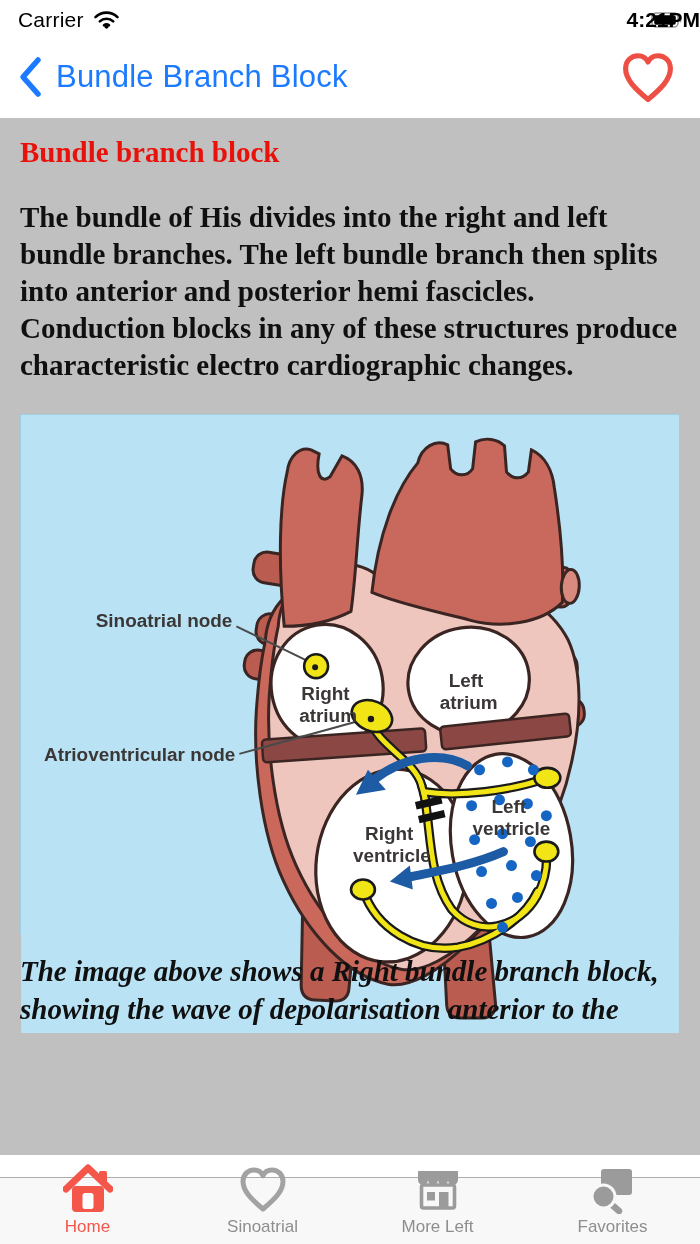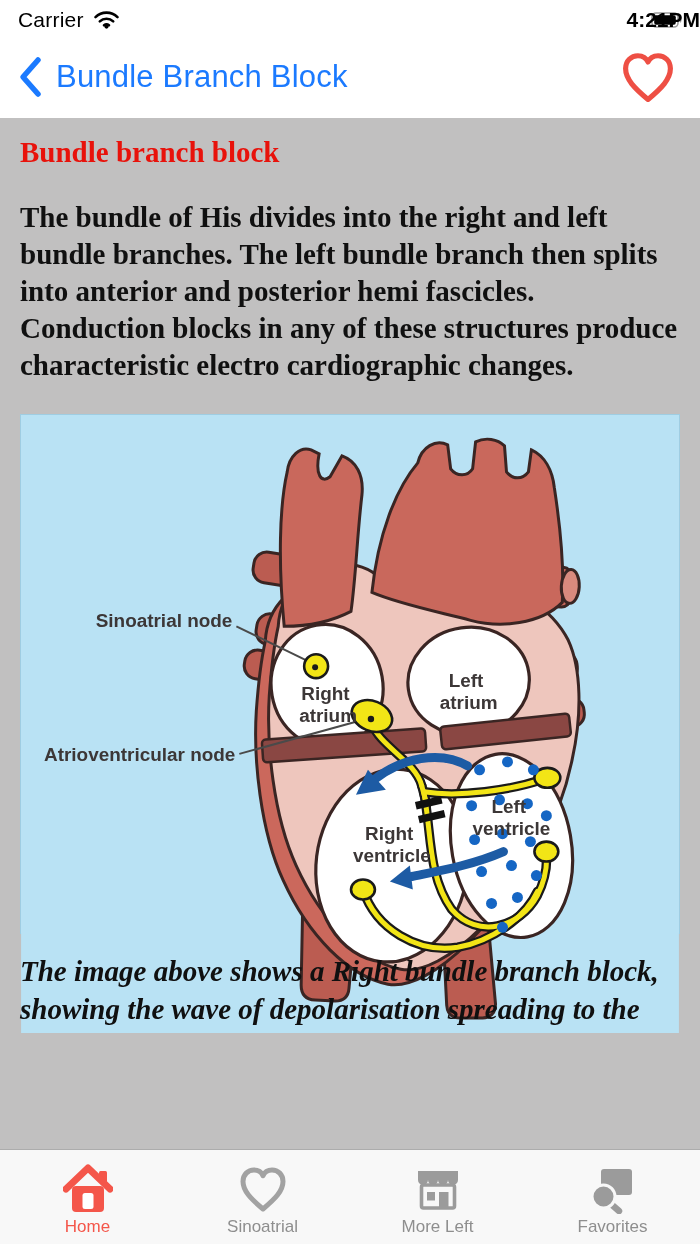"The image above shows a" div.article-caption { text: spreading -> anterior }
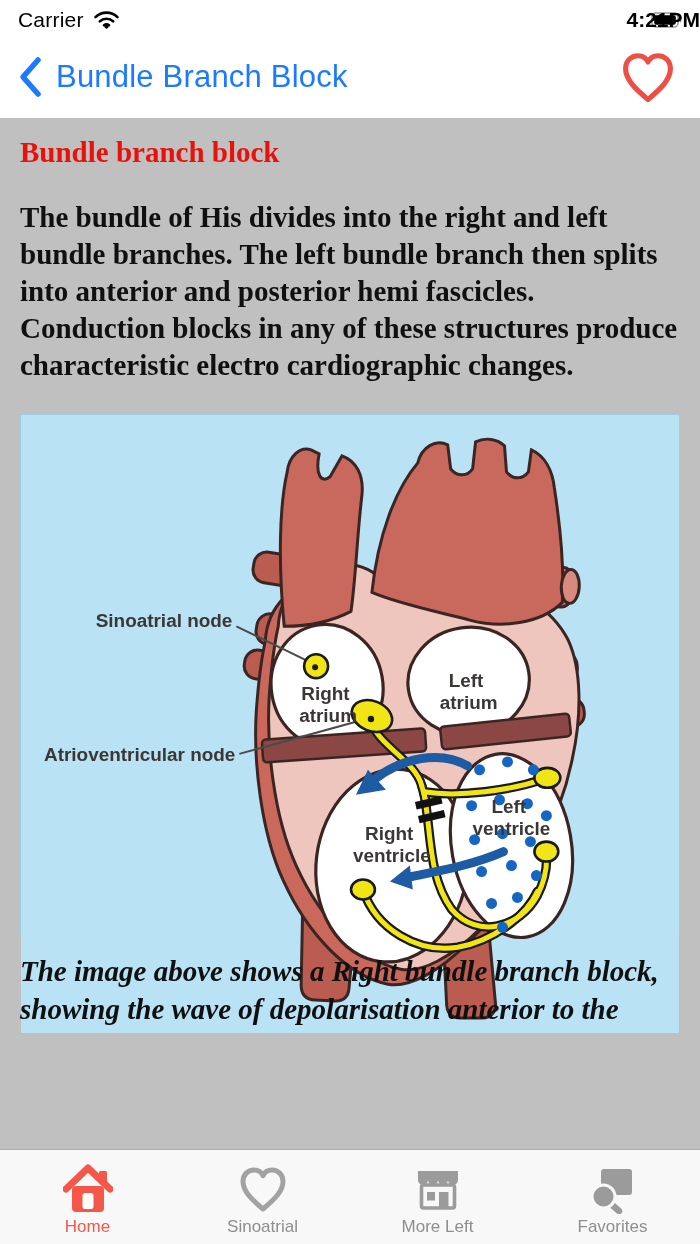"Home" .tab-bar { height: 95px -> 67px }
